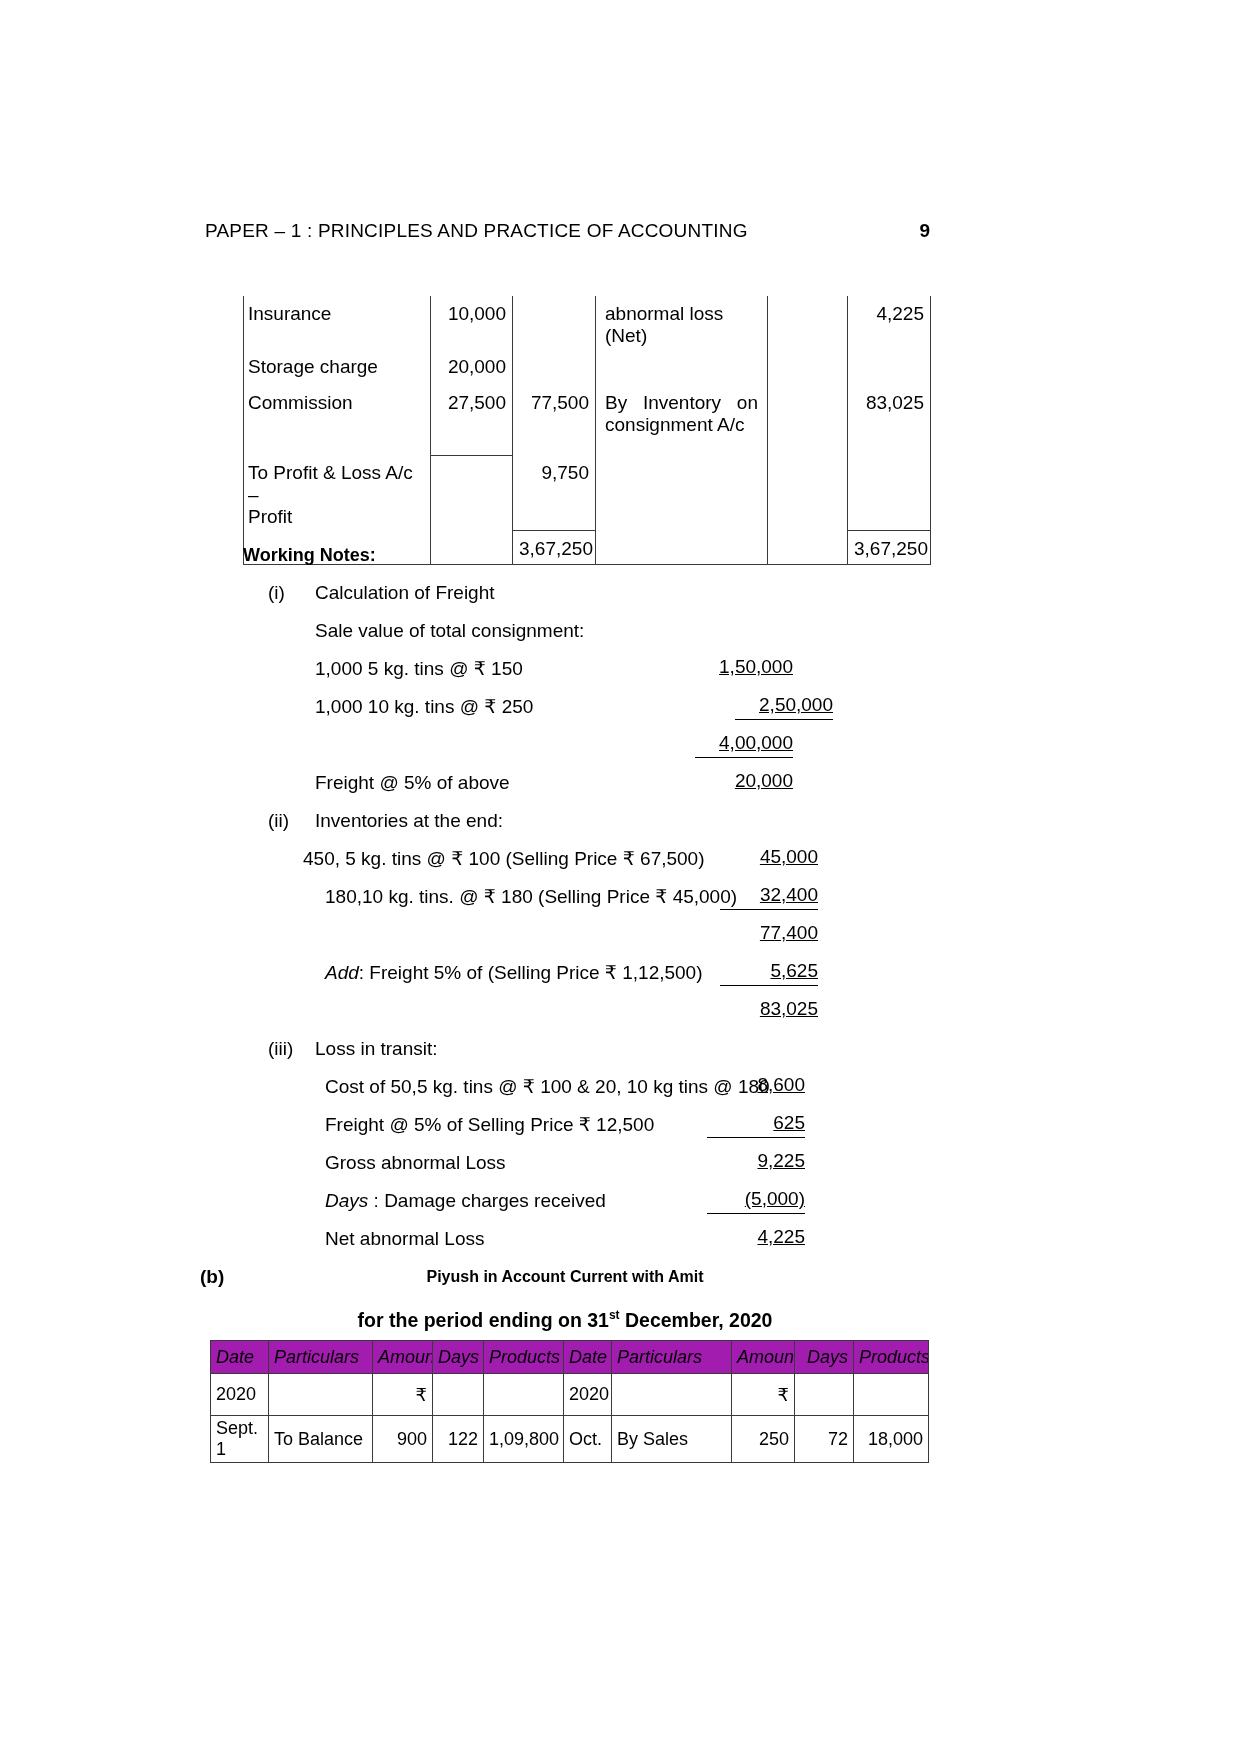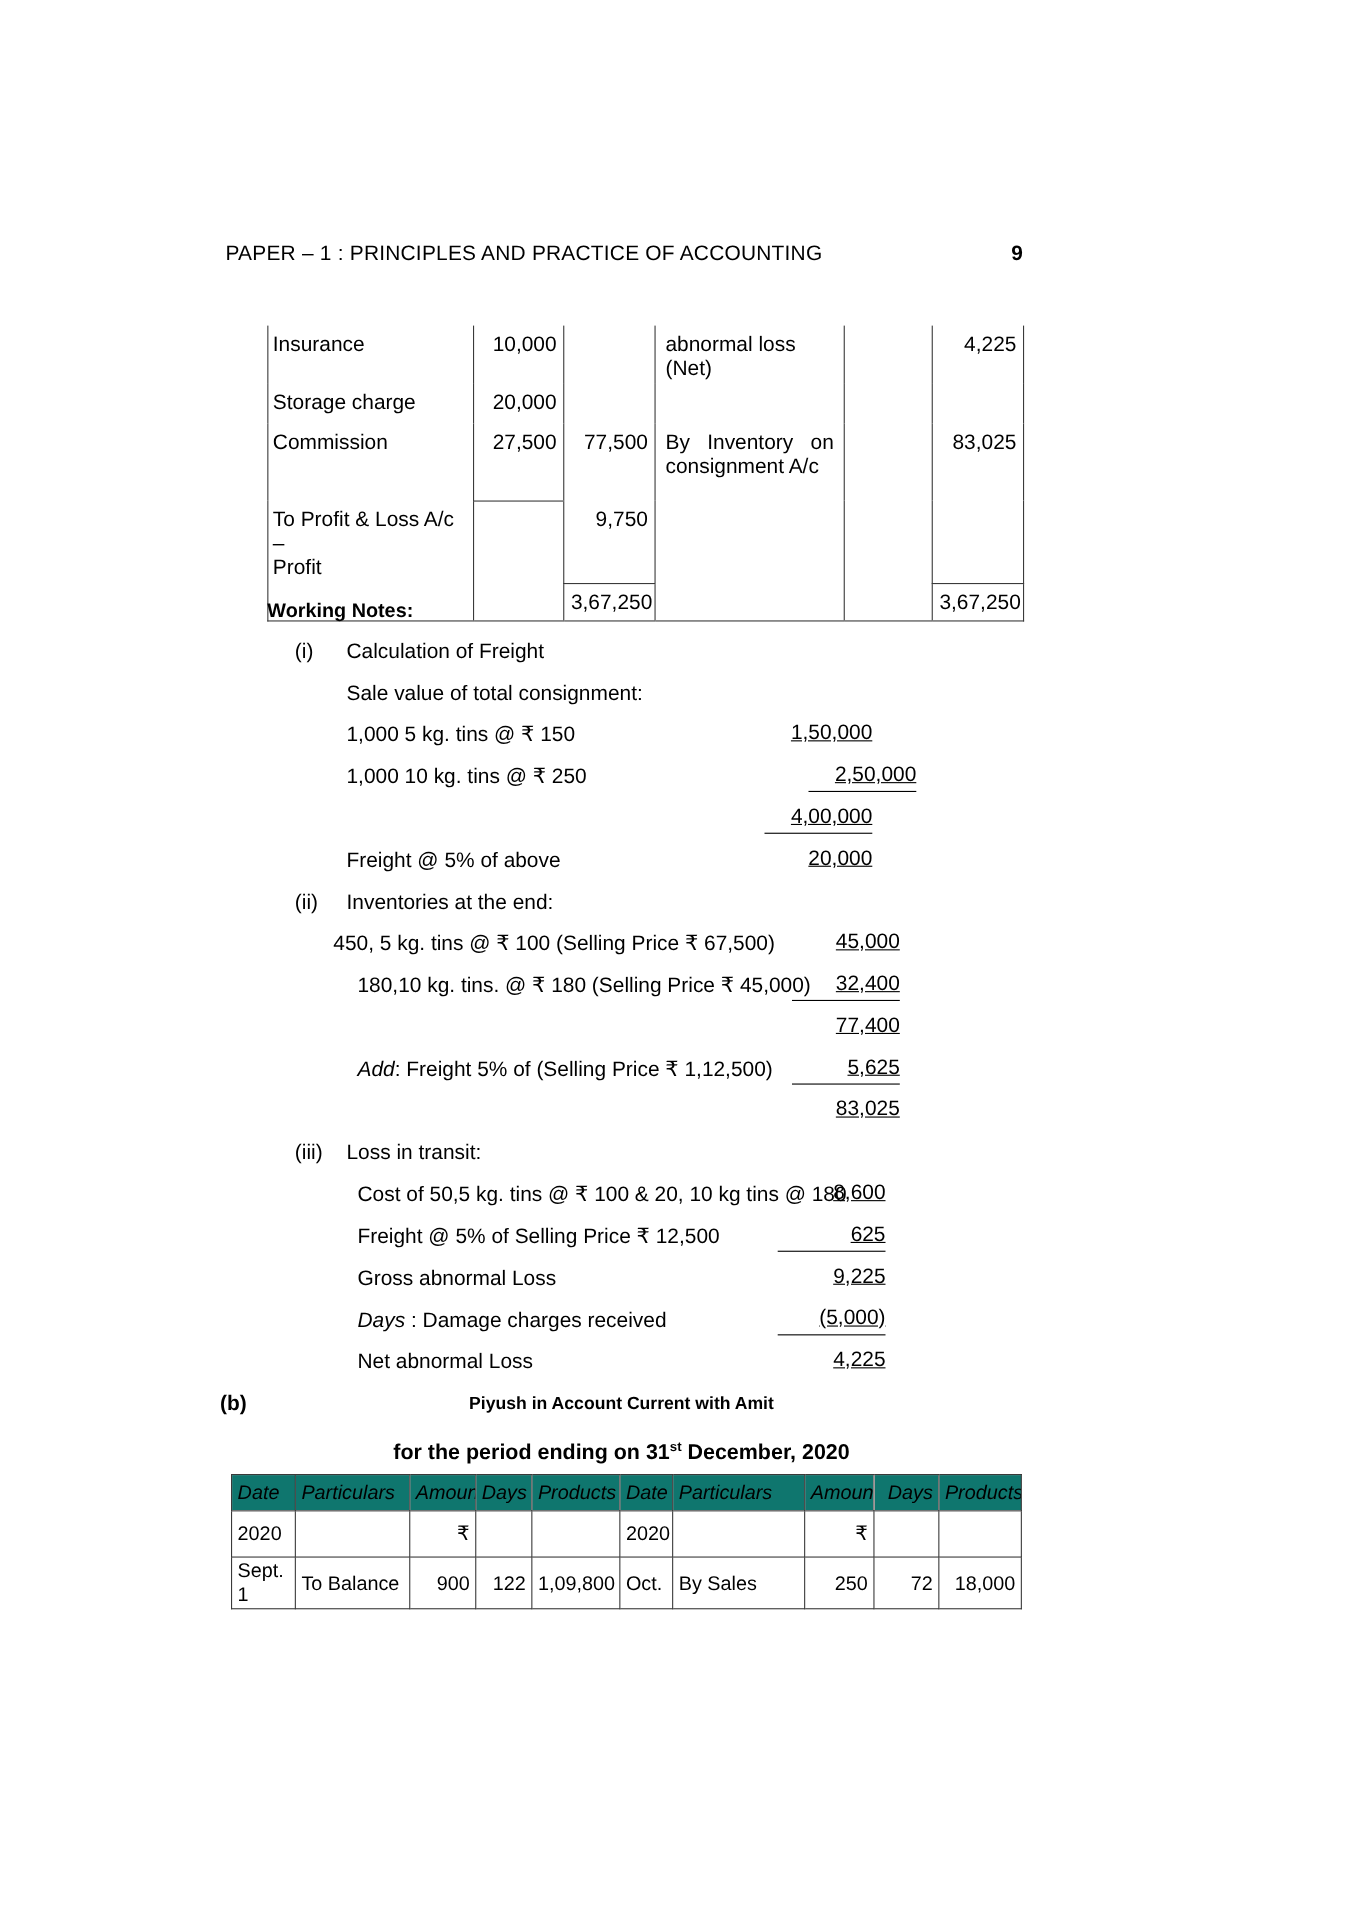"Date" .atable th { background: #0f766e -> #a21caf }
